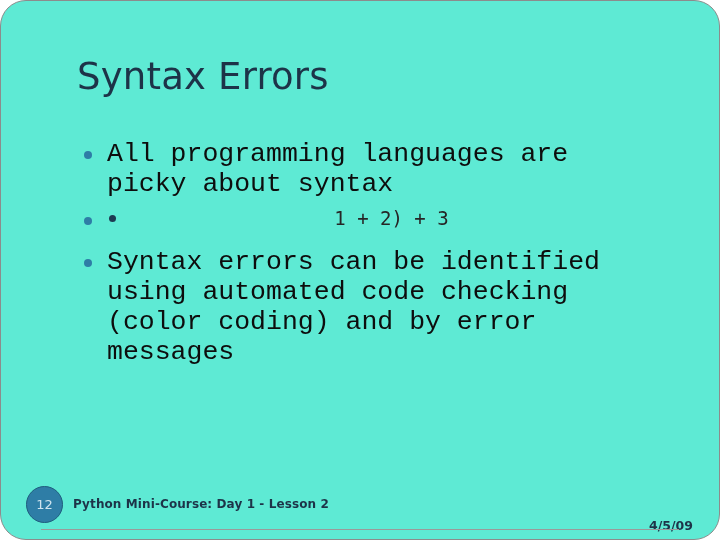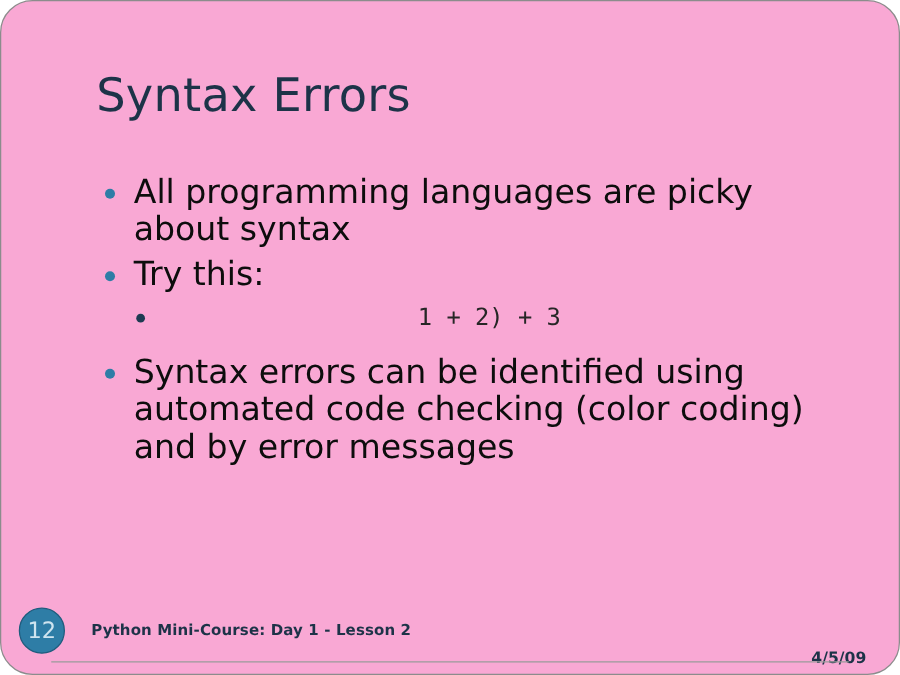"Syntax Errors" .slide { background: #f9a8d4 -> #5eead4 }
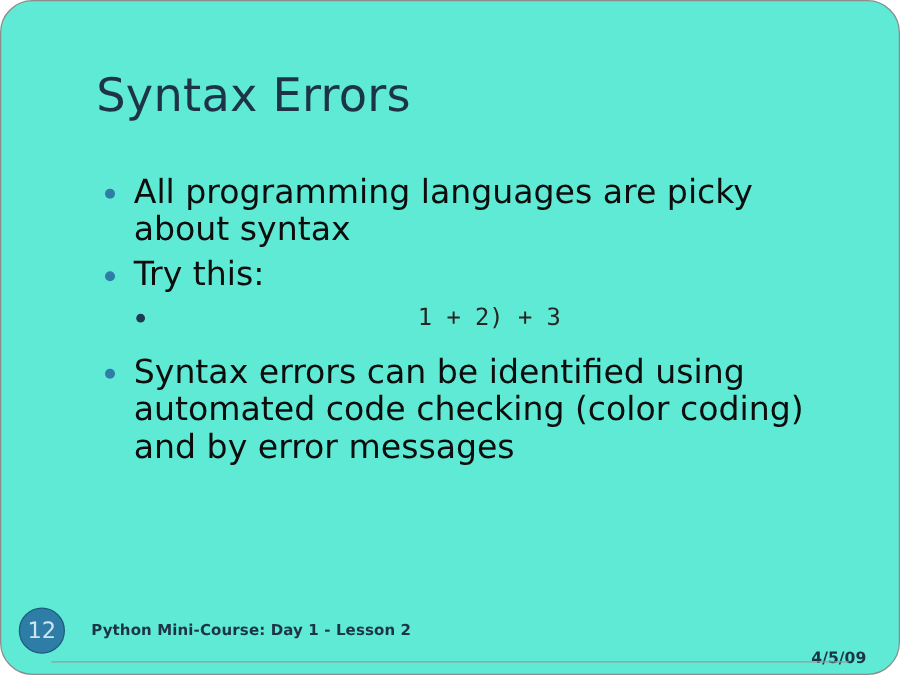"All programming languages are picky" .bullet-l1 { font-family: none -> Liberation Mono, monospace }
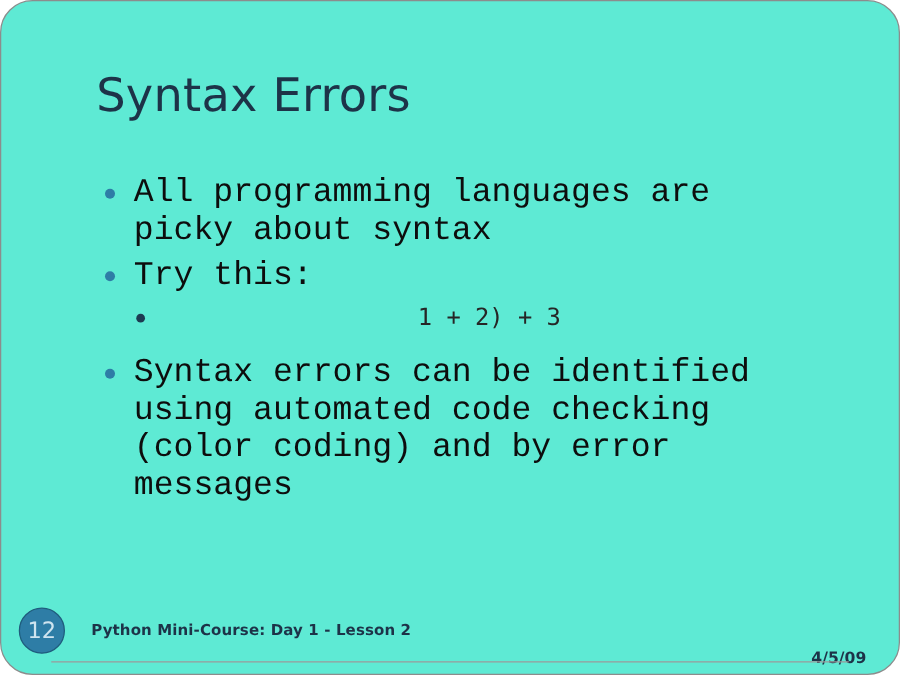"Try this:" span { html: <span>Try this:</span> -> none }
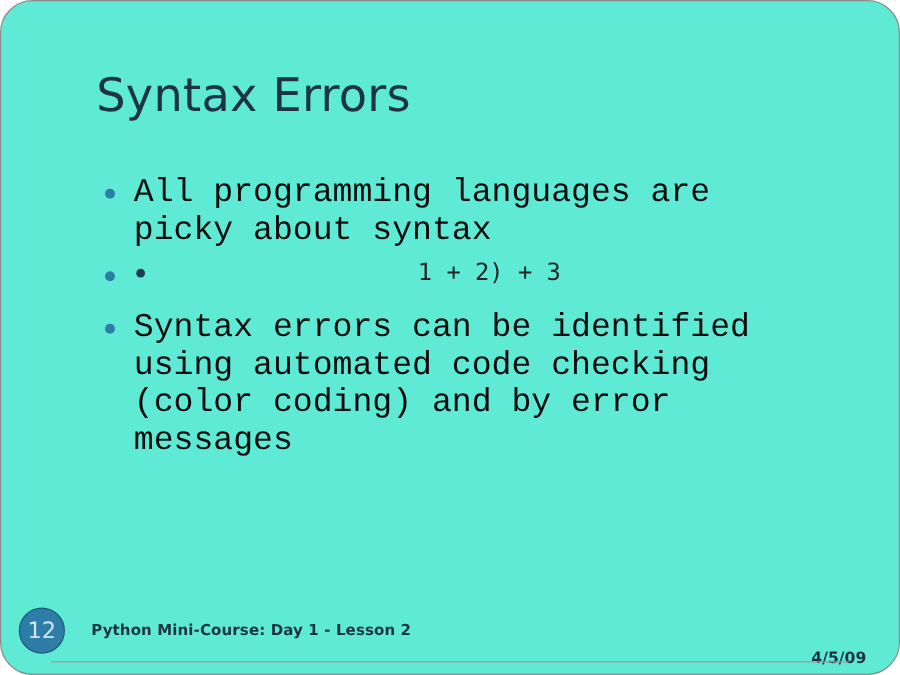"12" .page-circle { font-size: 18px -> 13px; left: 14px -> 25px }
